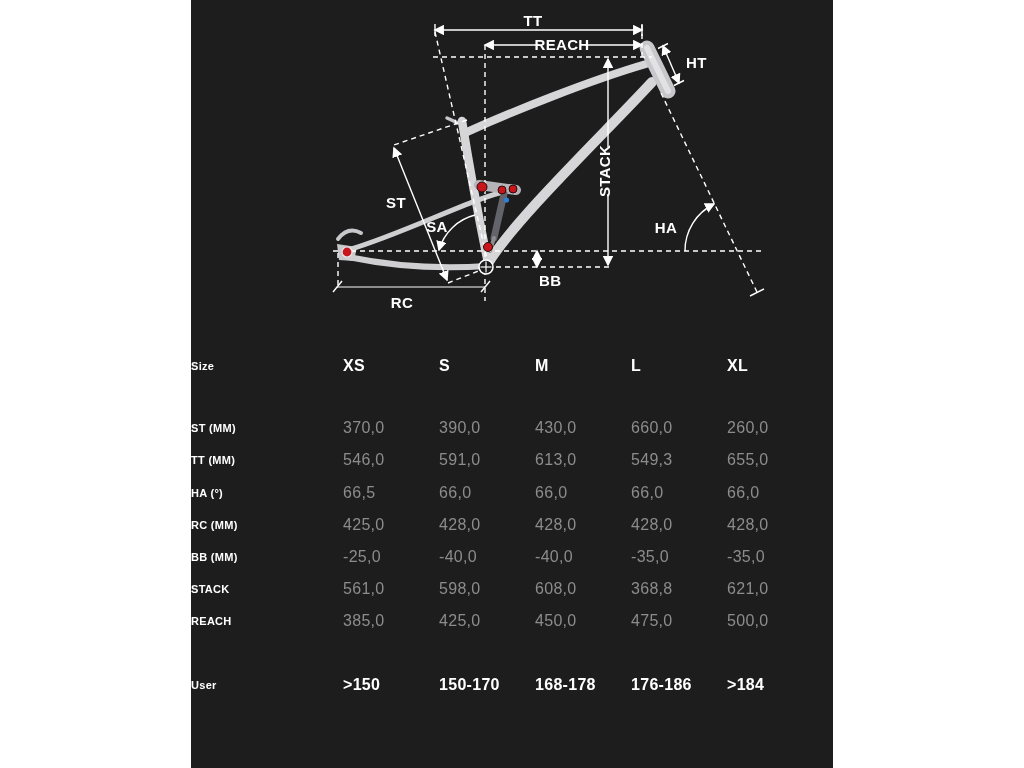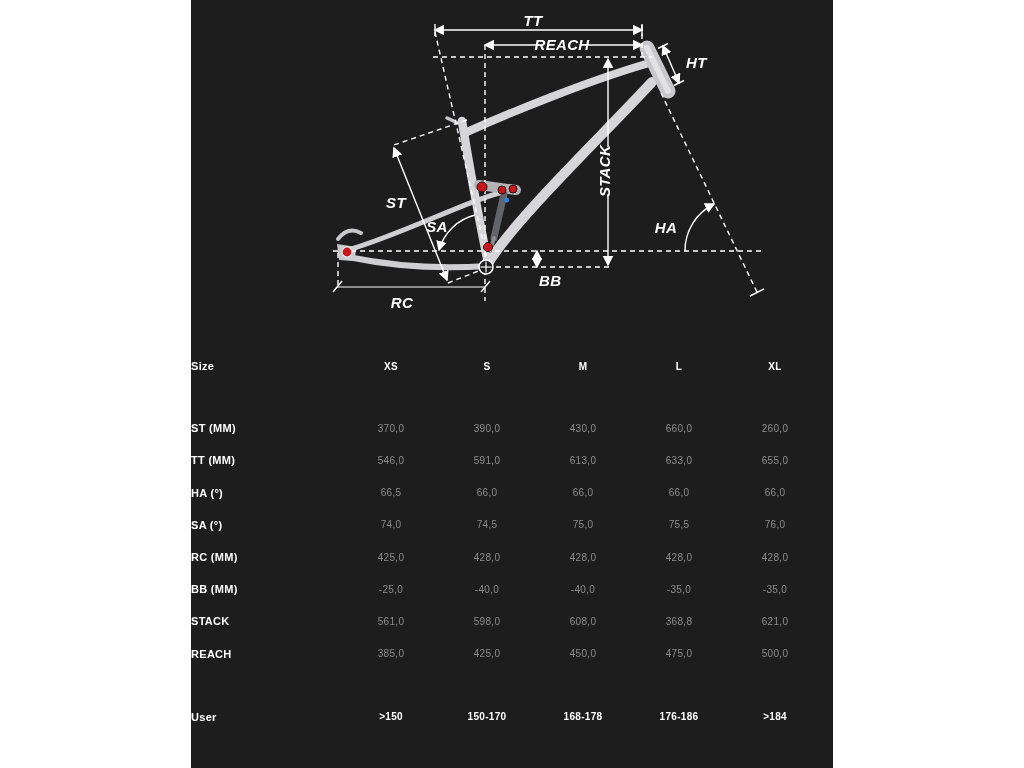"TT" .diagram-wrap { font-style: italic -> none }
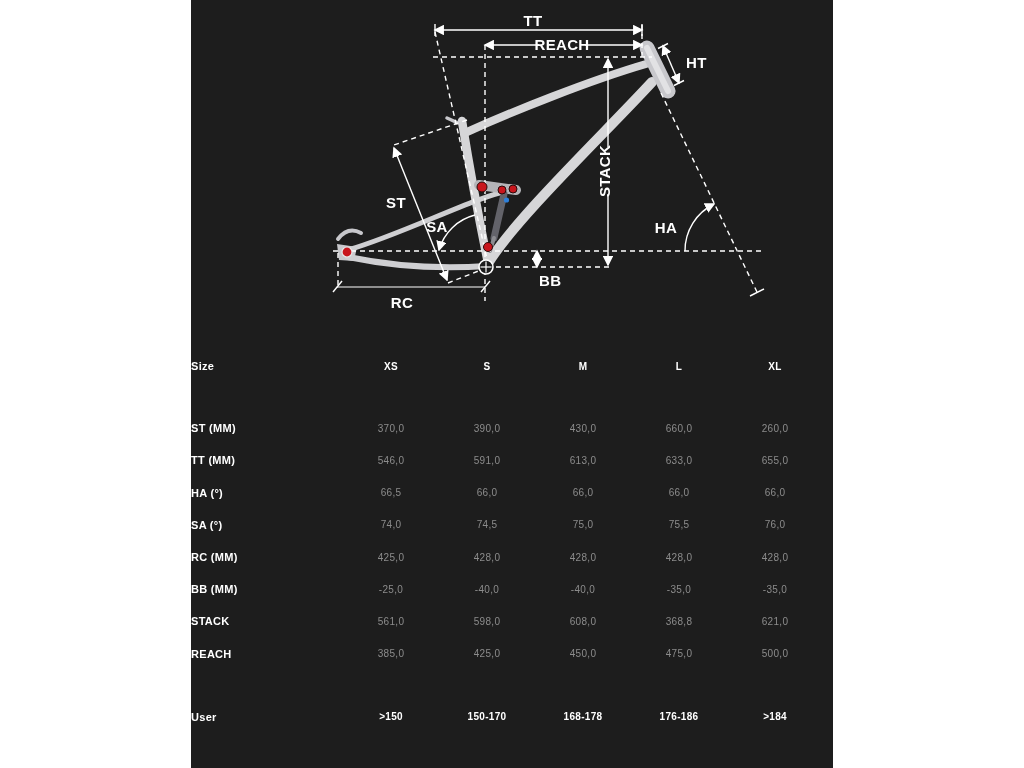"XS" .g-row .rv { font-size: 10px -> 16px; text-align: center -> left }
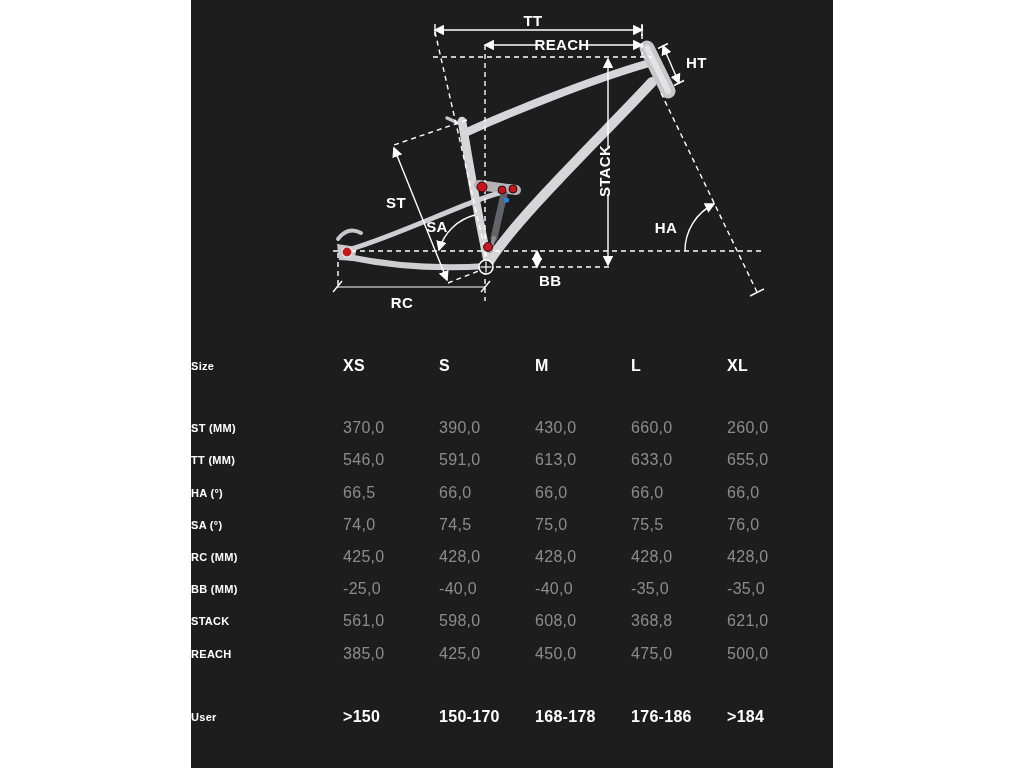"633,0" div.rv { text: 633,0 -> 549,3 }
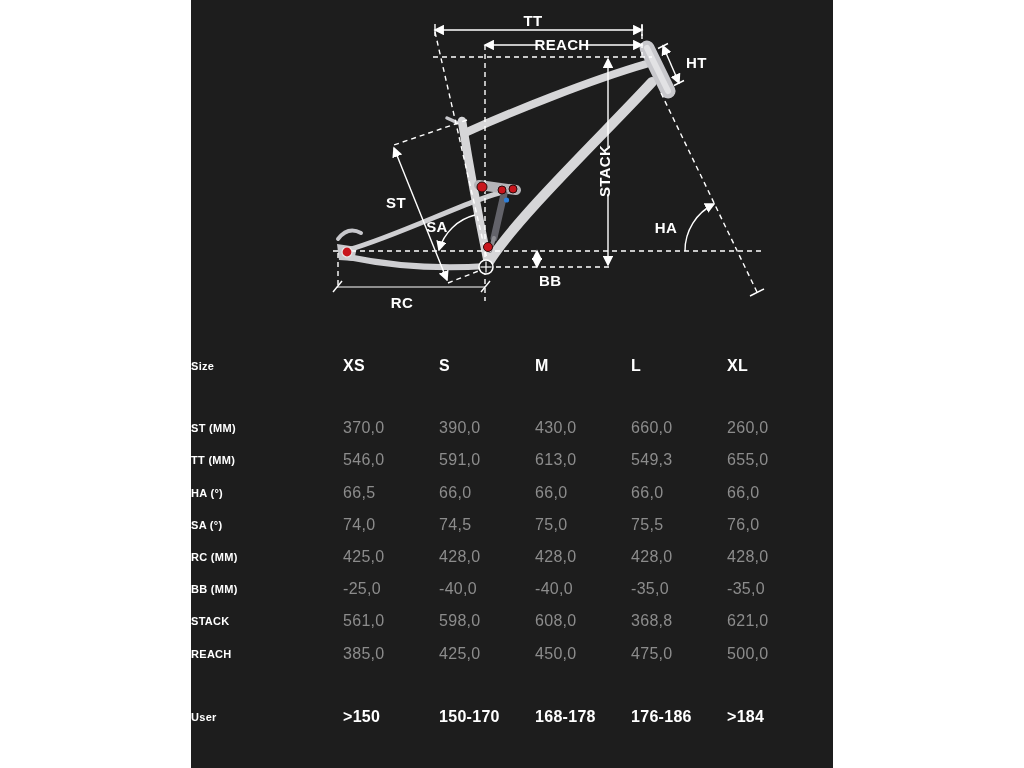"SA (°)" div.g-row { html: <div> <div>SA (°)</div> <div>74,0</div> <div>74,5</div> <div>75,0</div> <div>75,5</div> <div>76,0</div> </div> -> none }
